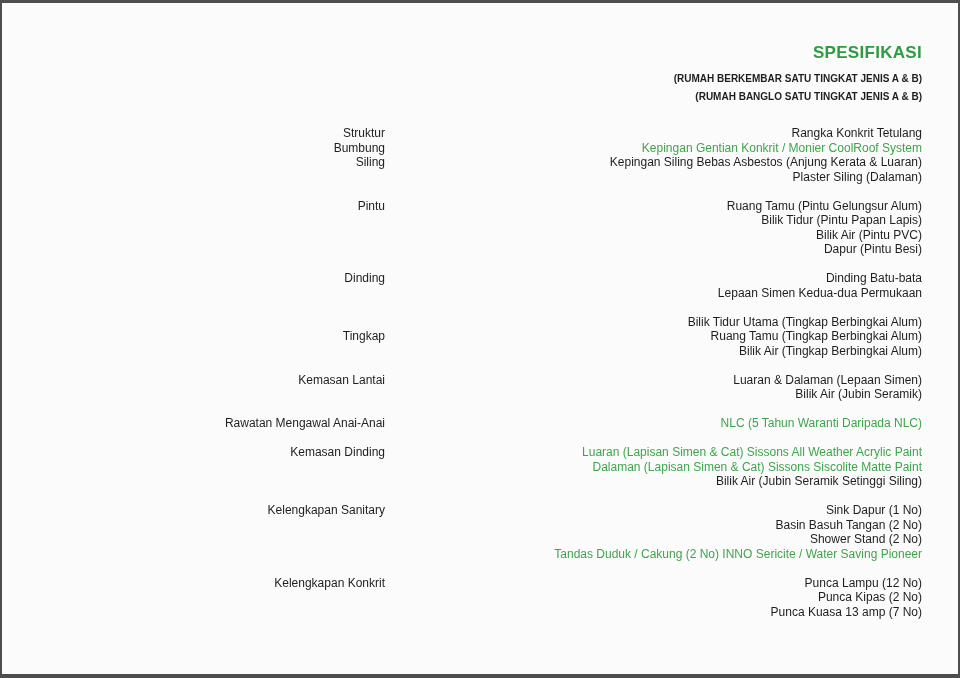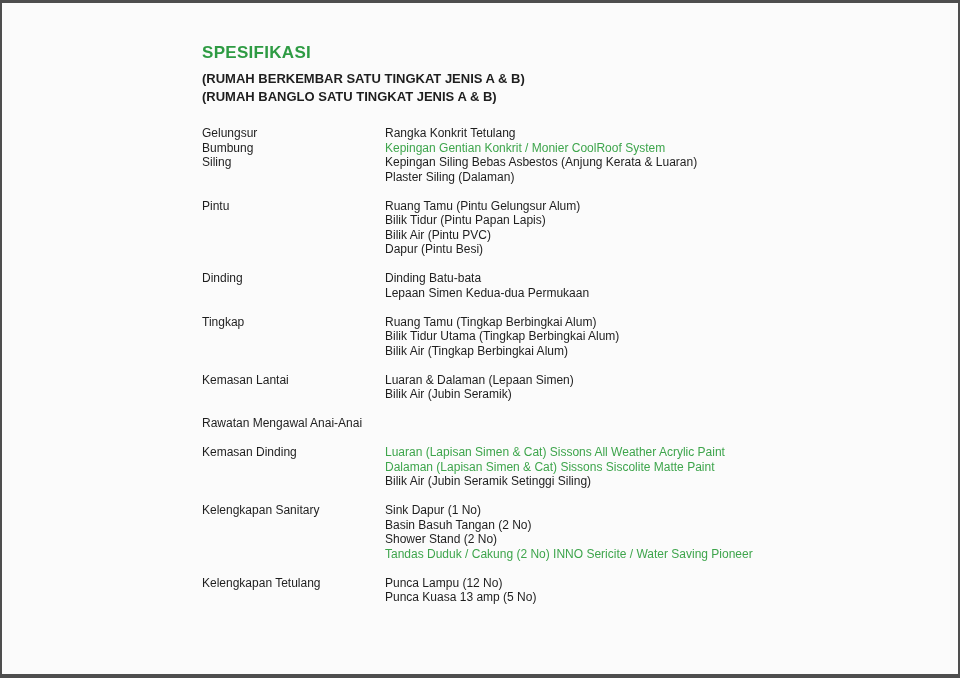"SPESIFIKASI" .page { text-align: none -> right }
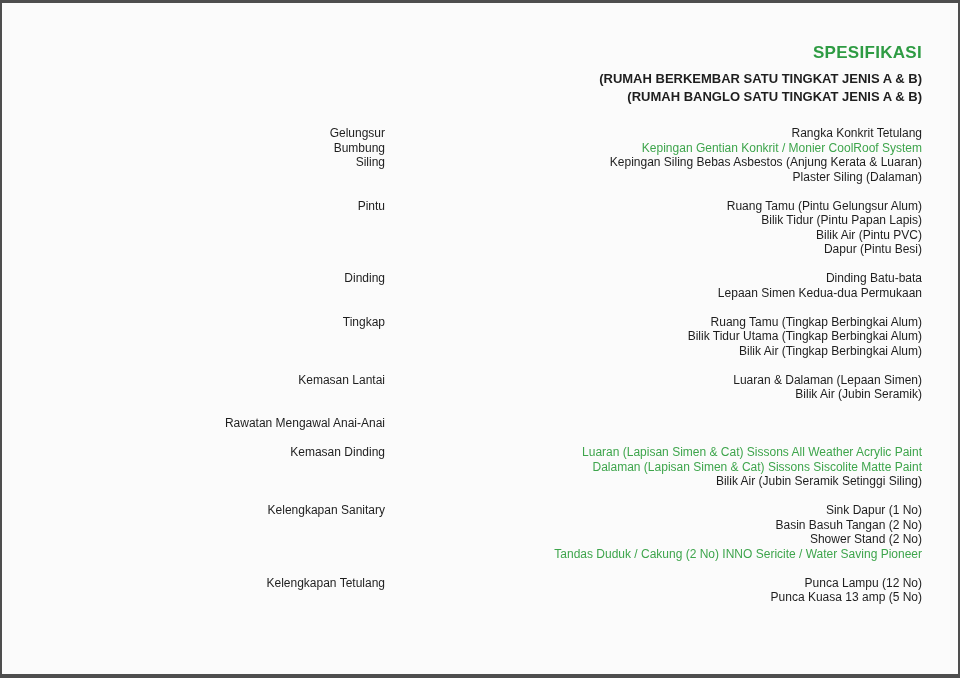"(RUMAH BERKEMBAR SATU TINGKAT JENIS" .subtitles { font-size: 13px -> 10px }
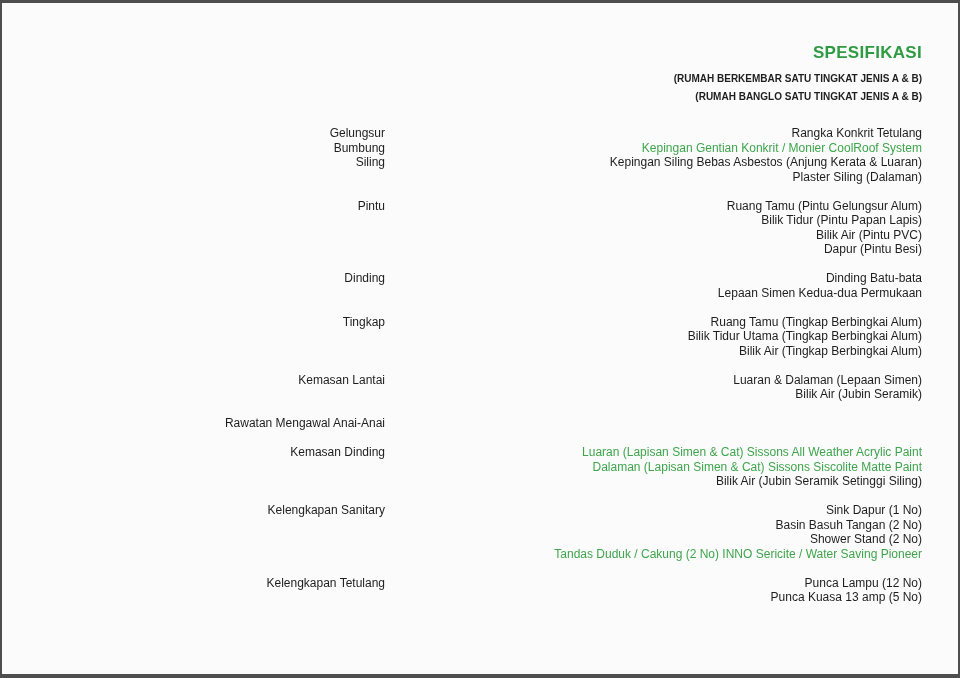"Gelungsur" span.label { text: Gelungsur -> Struktur }
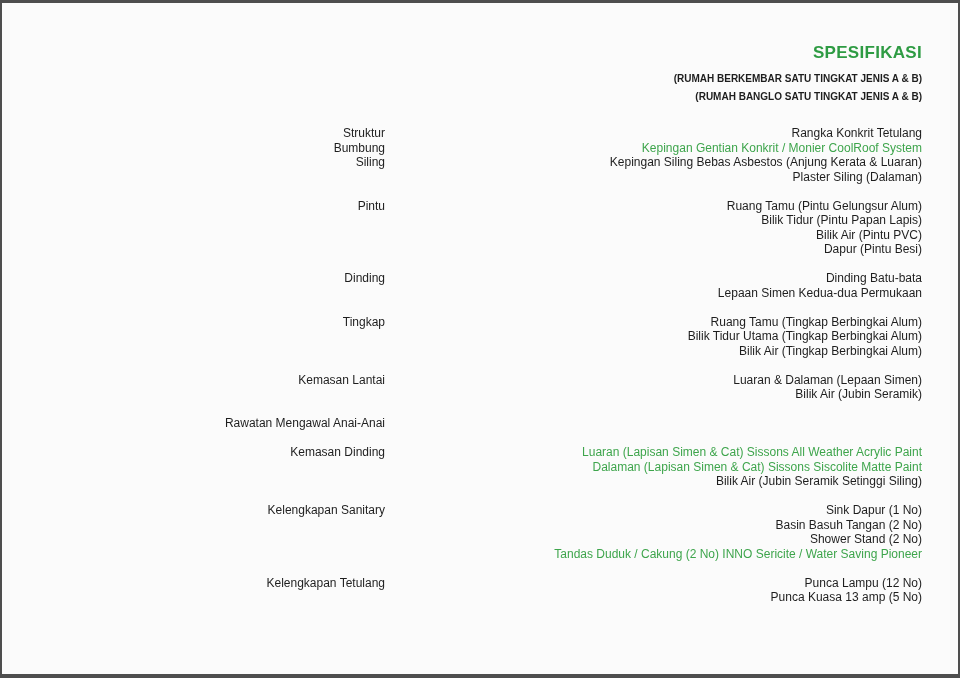"Tingkap" div.row { order: before "Bilik Tidur Utama (Tingkap Berbingkai" -> after "Bilik Tidur Utama (Tingkap Berbingkai" }
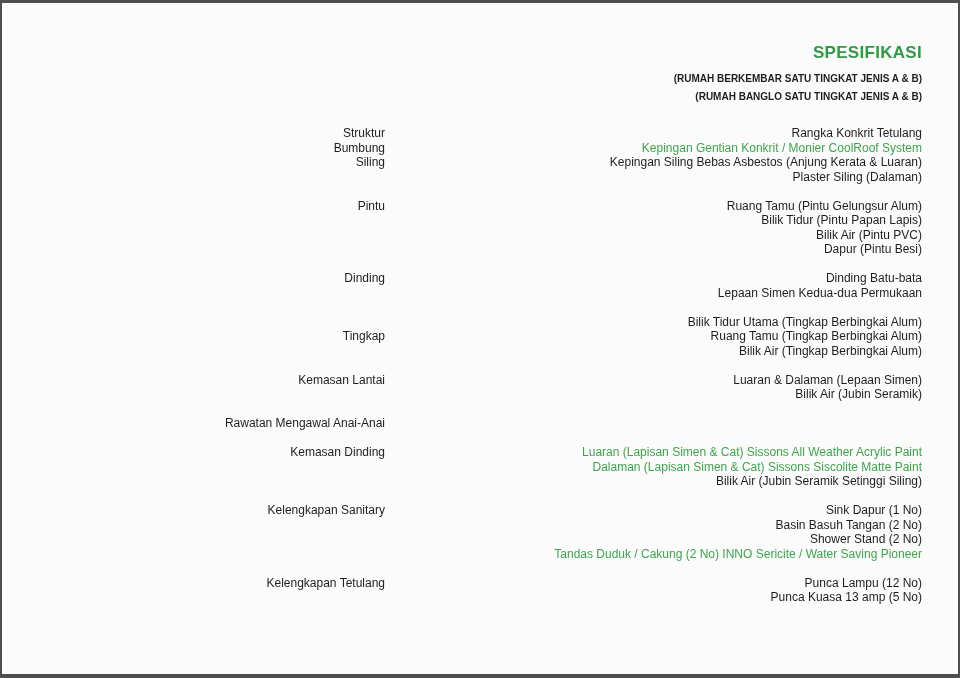"NLC (5 Tahun Waranti Daripada" span.value { html: none -> <span>NLC (5 Tahun Waranti Daripada NLC)</span> }
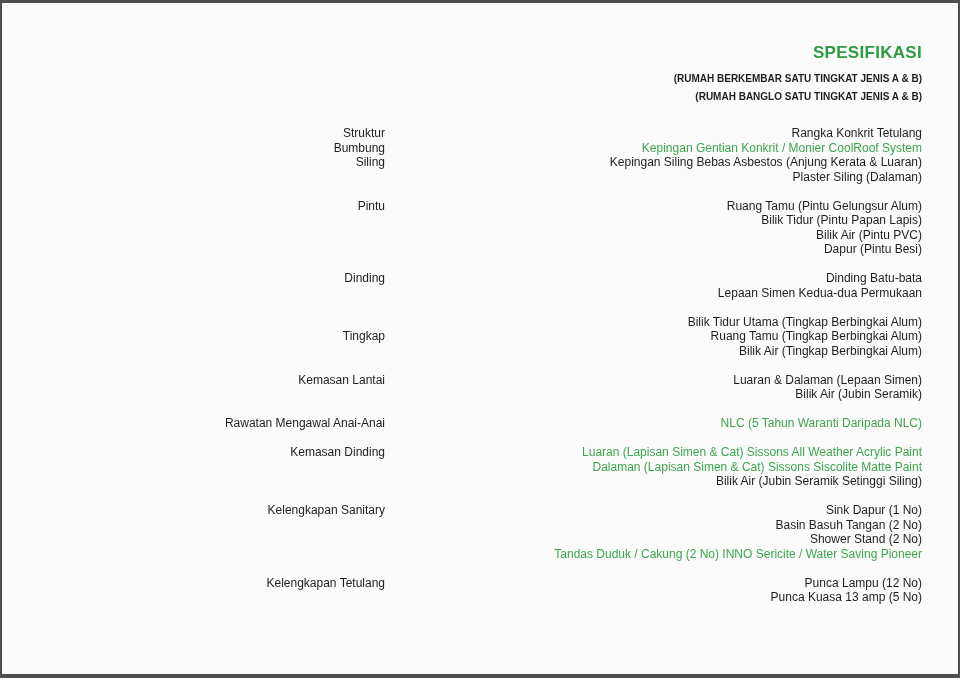"Kelengkapan Tetulang" span.label { text: Tetulang -> Konkrit }
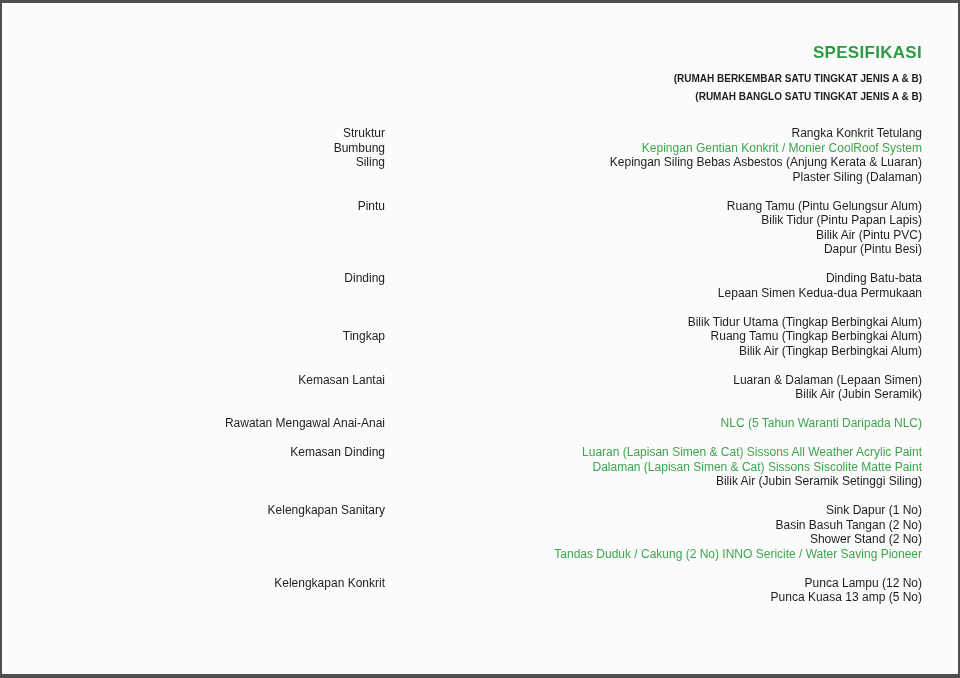"Punca Kipas (2 No)" span.value { html: none -> <span>Punca Kipas (2 No)</span> }
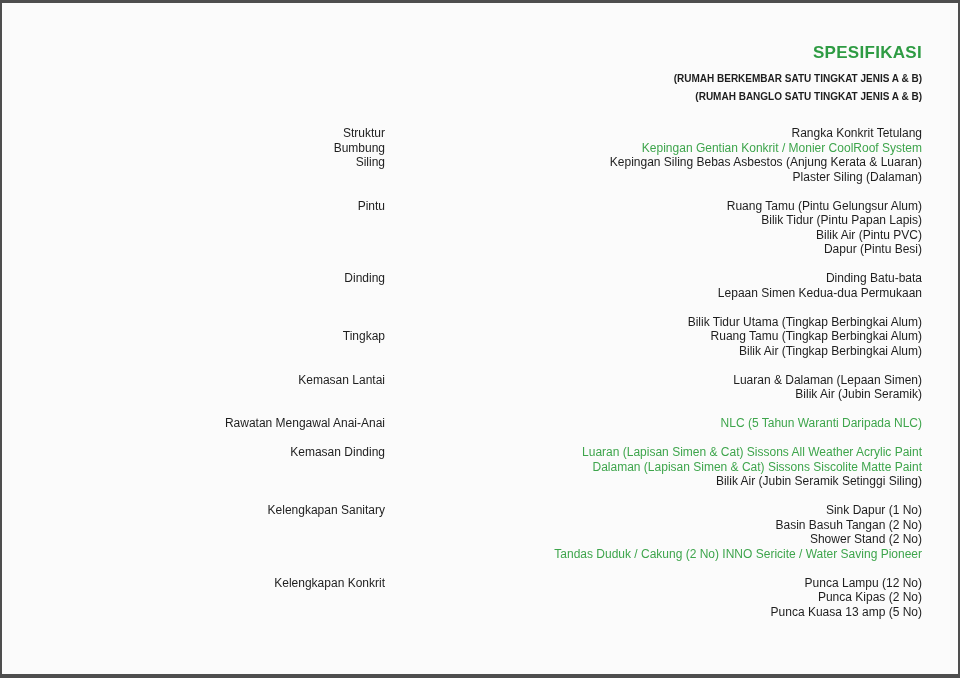"Punca Kuasa 13 amp (5" span.value { text: 5 -> 7 }
